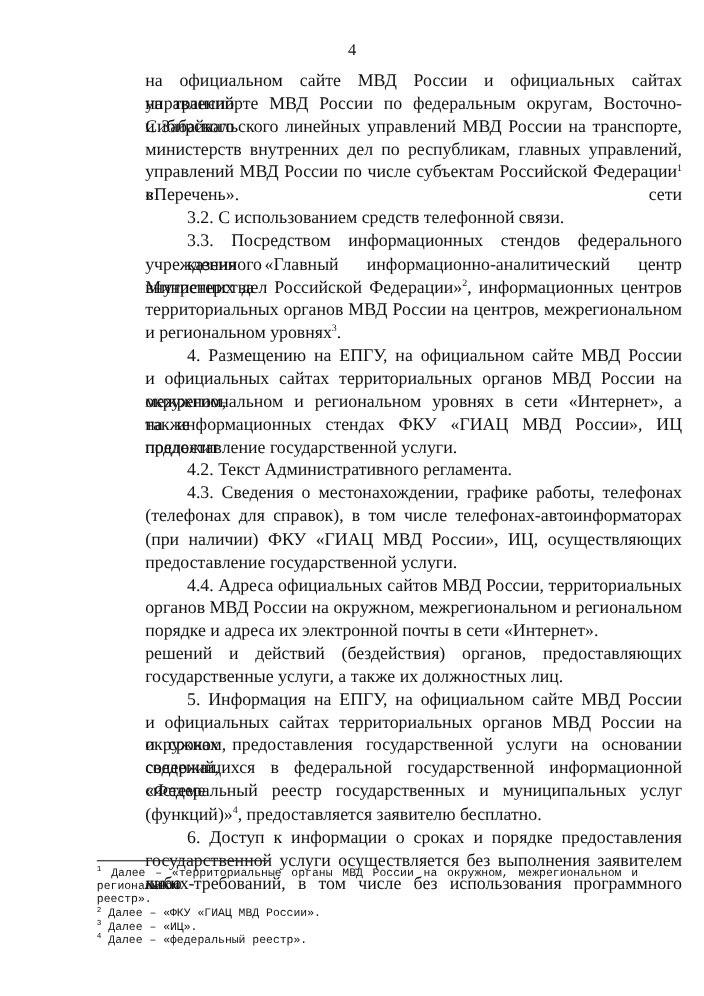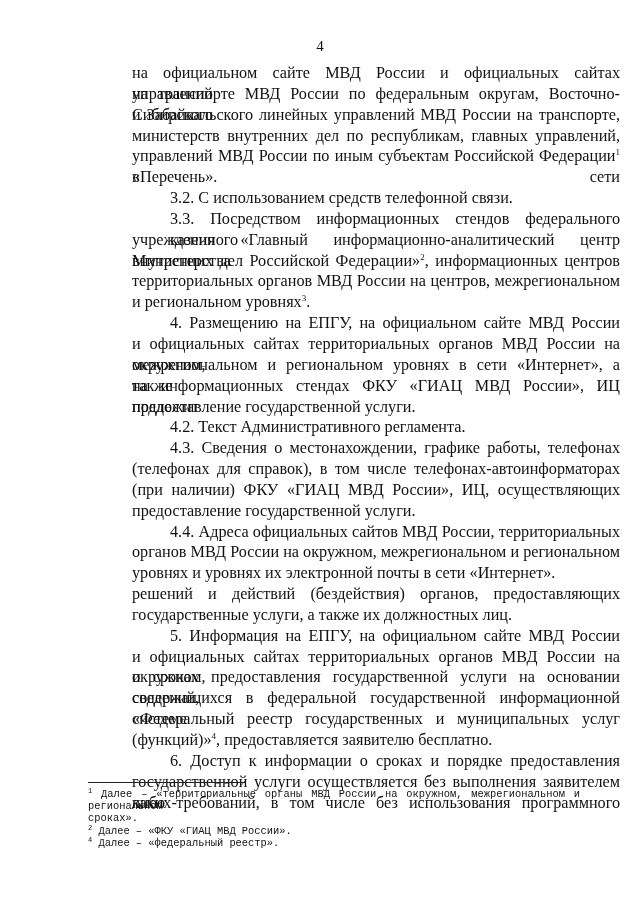"управлений МВД России по иным" span { text: иным -> числе }
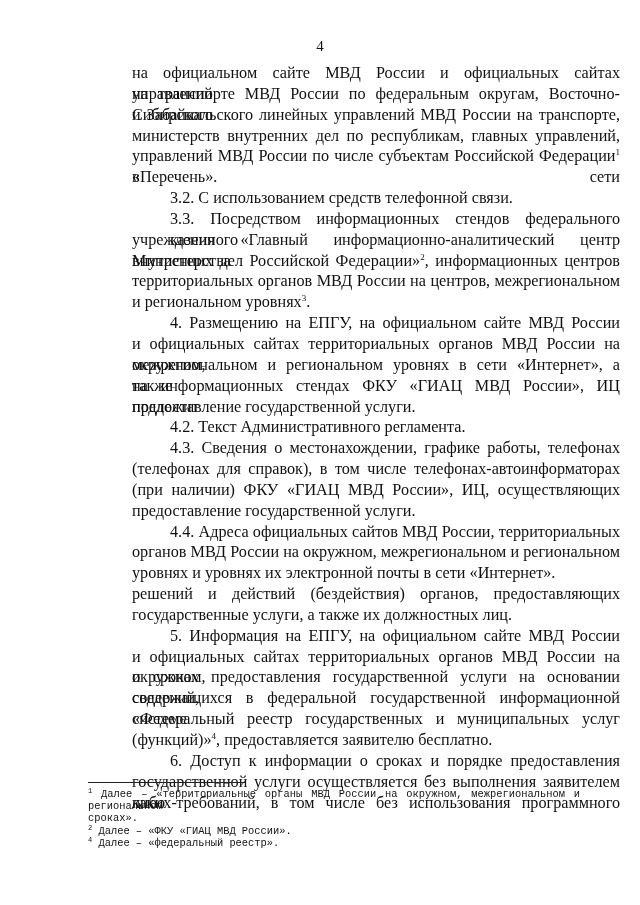"уровнях и уровнях их электронной" span { text: уровнях и уровнях -> порядке и адреса }
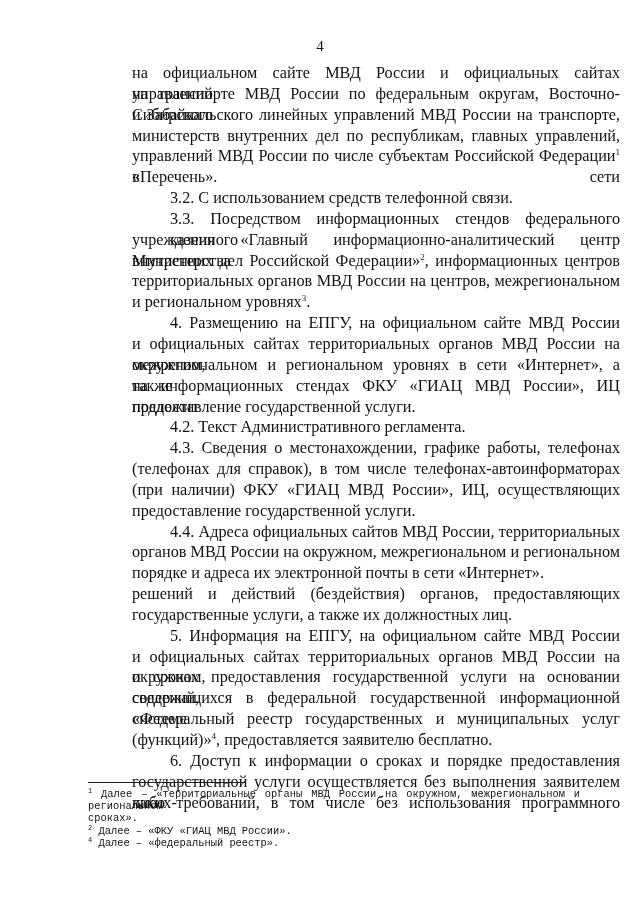"сроках»." span { text: сроках -> реестр }
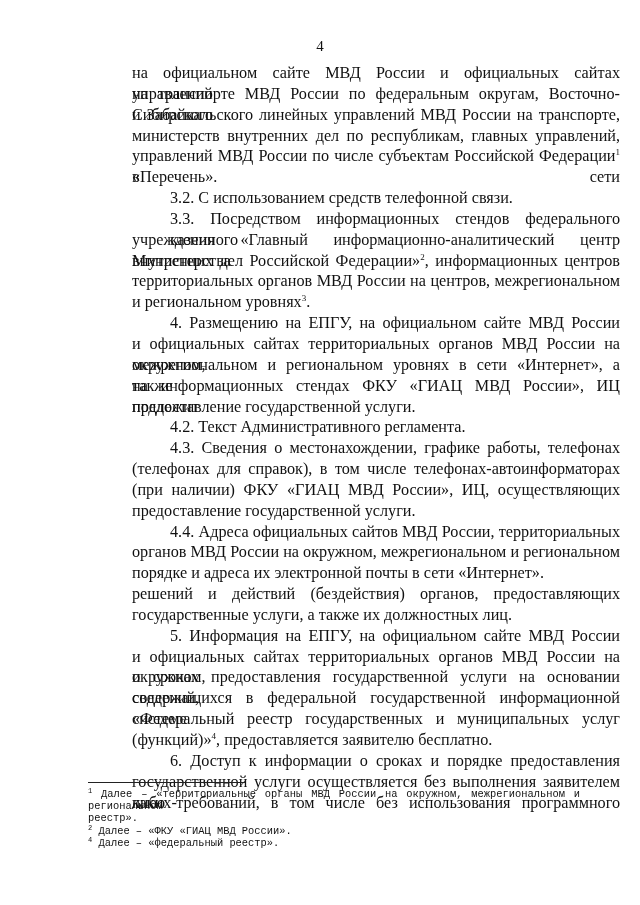"3 Далее – «ИЦ»." span.fn-line { html: none -> <span><sup>3</sup><span> Далее – «ИЦ».</span></span> }
